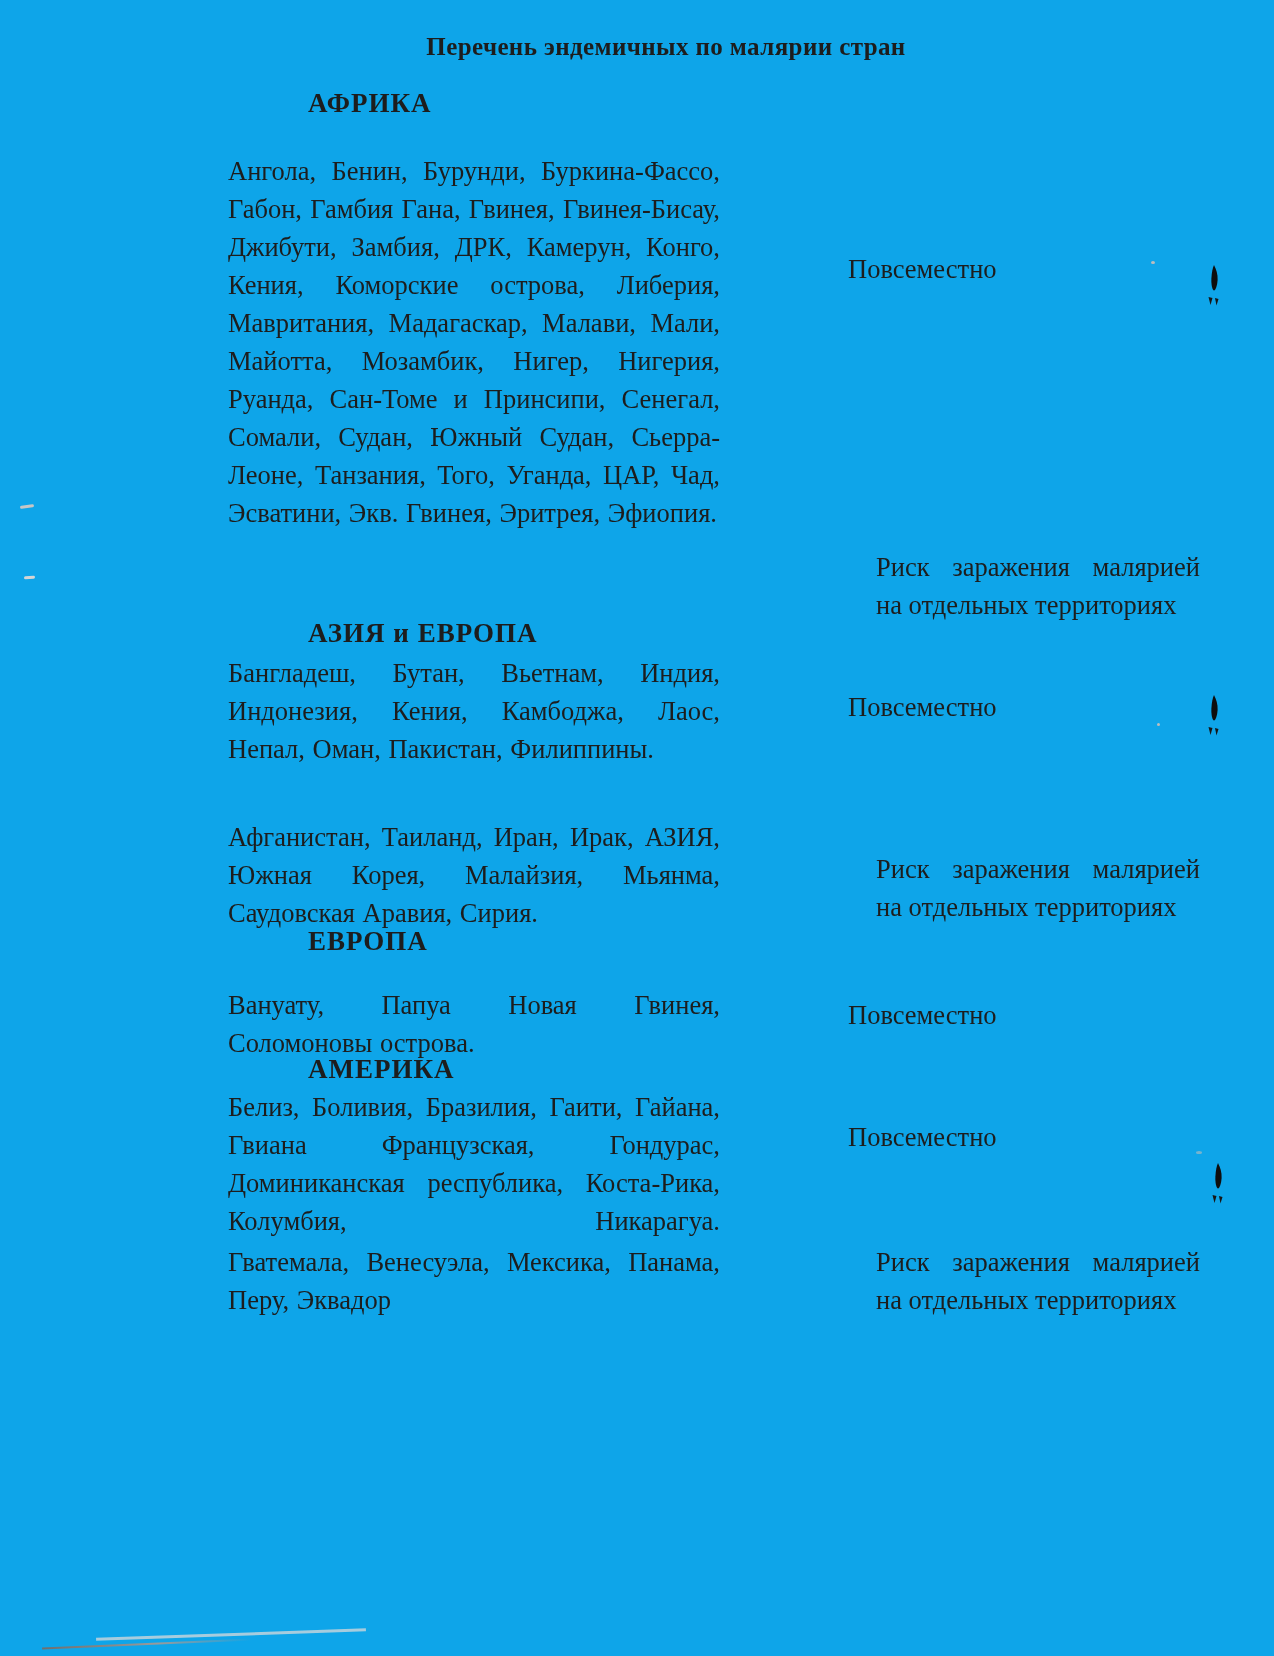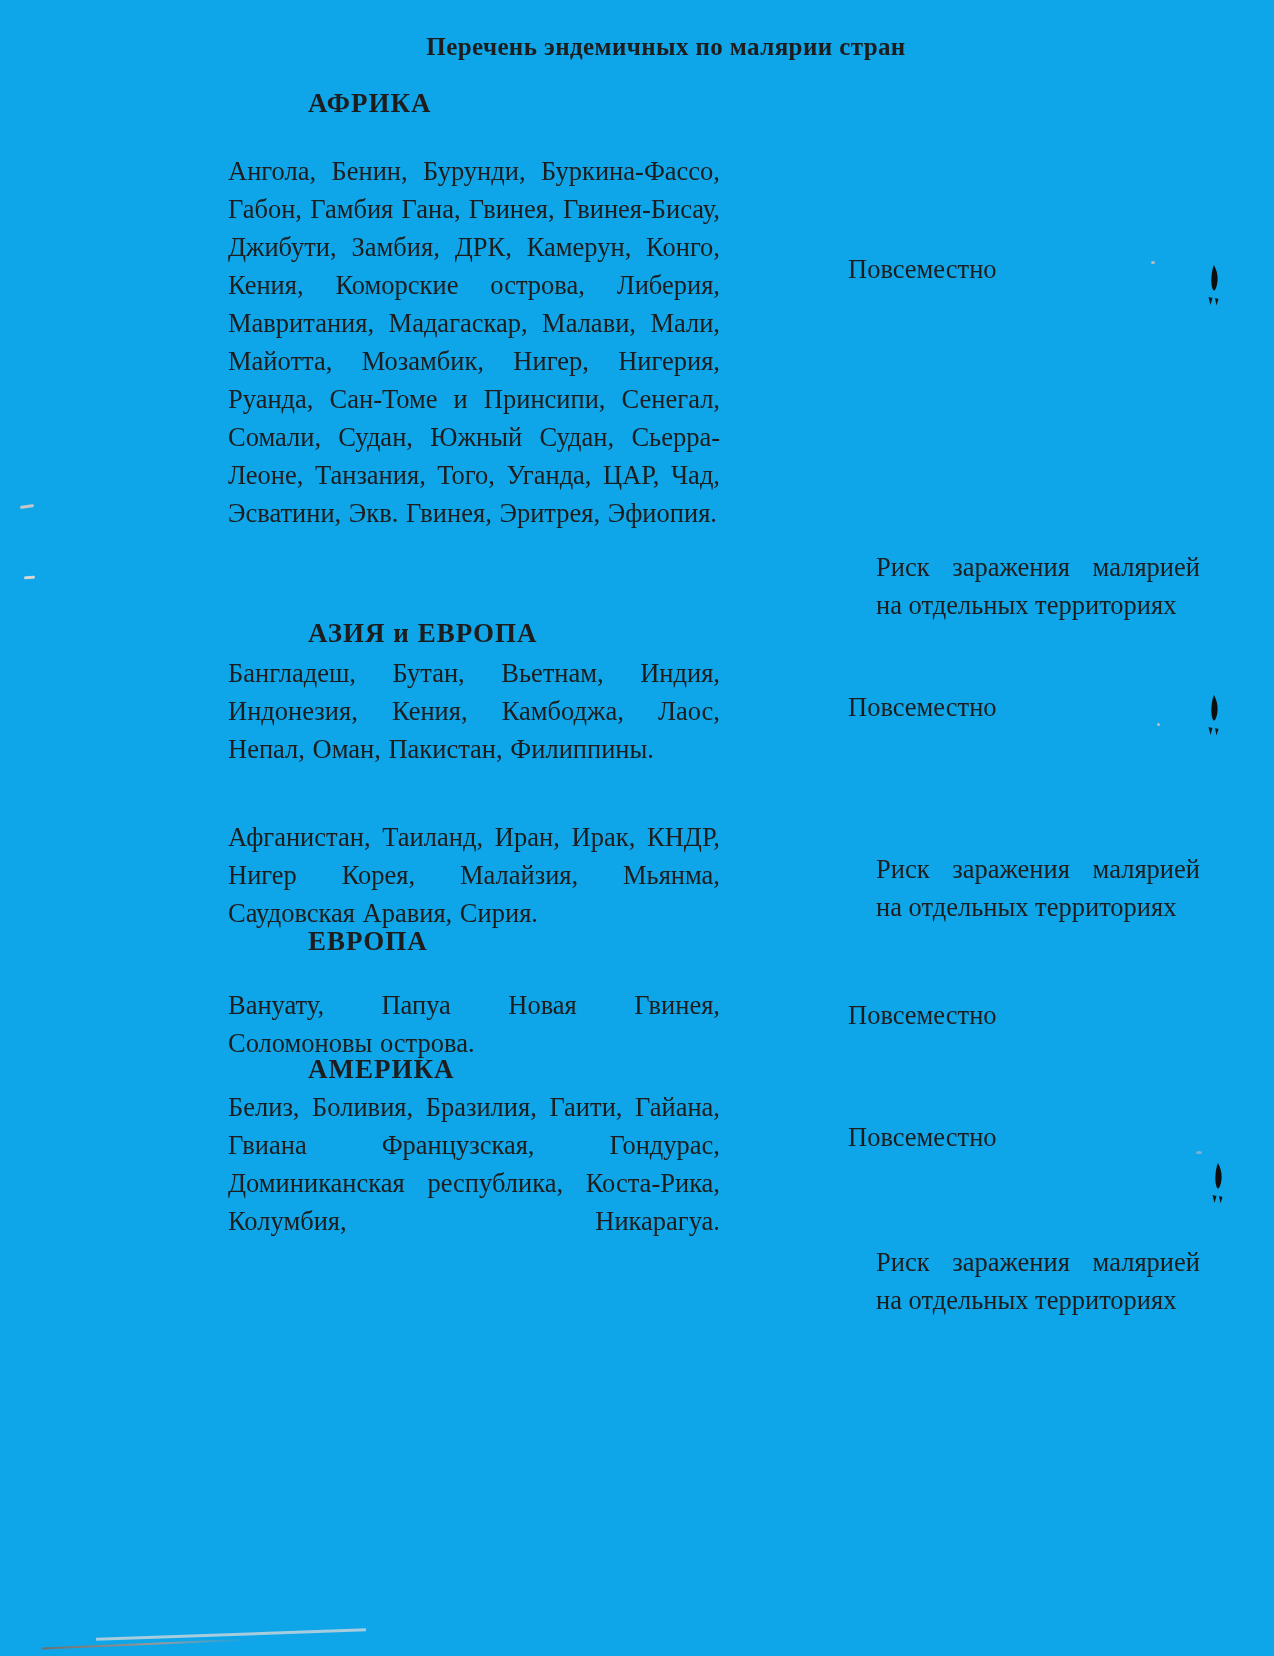"Афганистан, Таиланд, Иран, Ирак, КНДР," div.countries { text: КНДР, Нигер -> АЗИЯ, Южная }
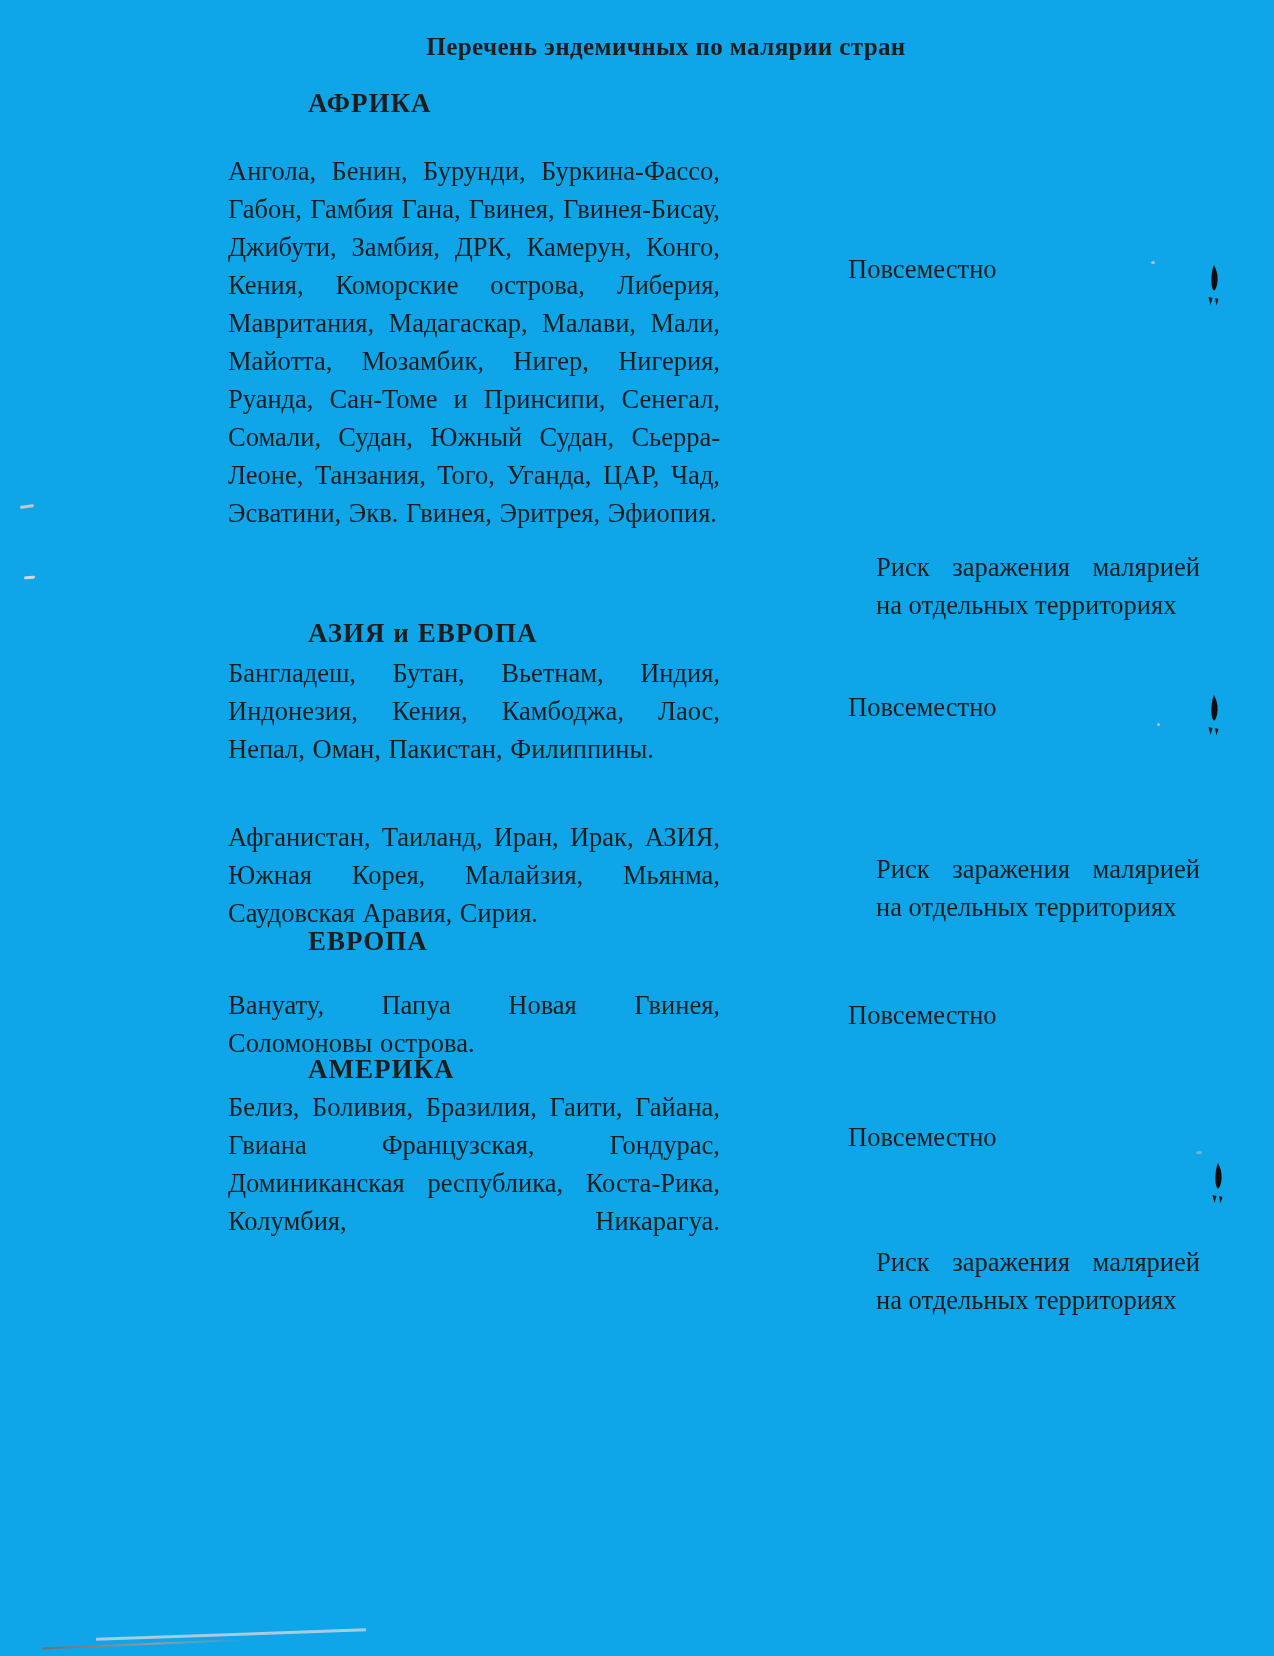"Гватемала, Венесуэла, Мексика, Панама," div.countries { html: none -> <div>Гватемала, Венесуэла, Мексика, Панама, Перу, Эквадор</div> }
